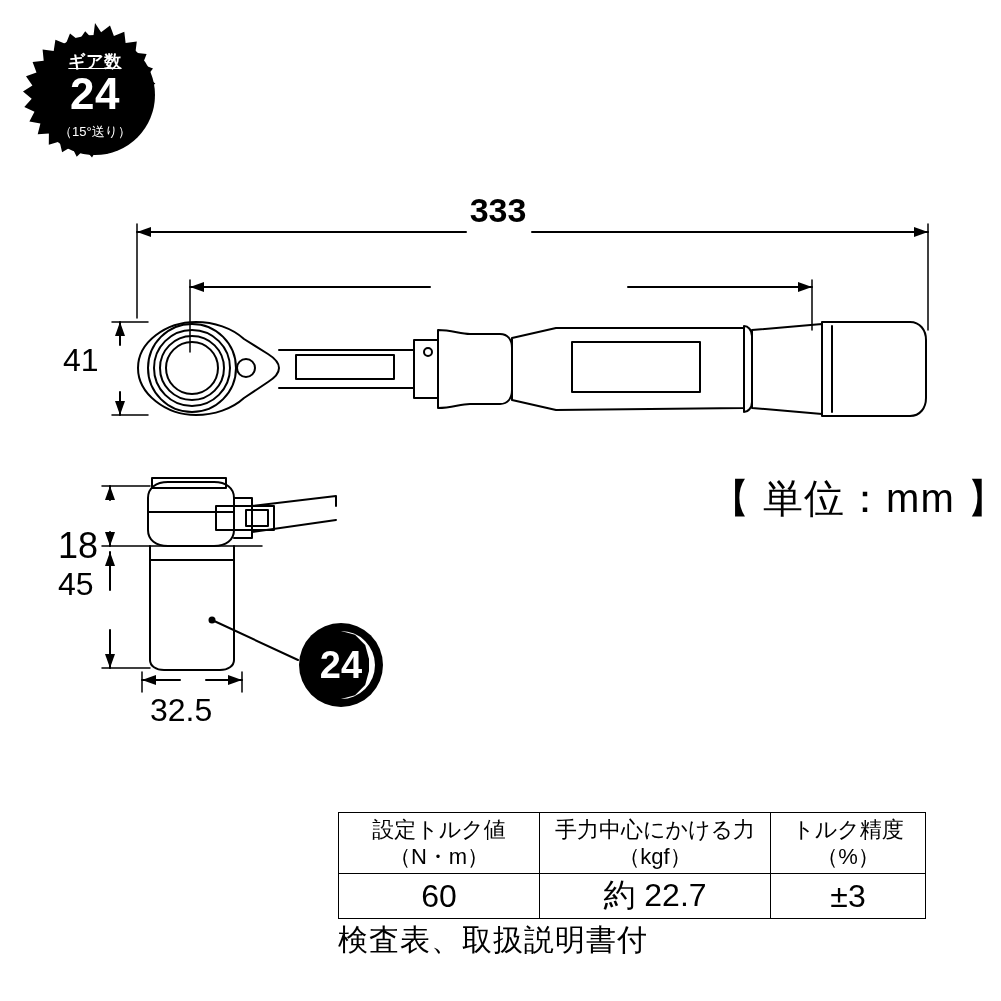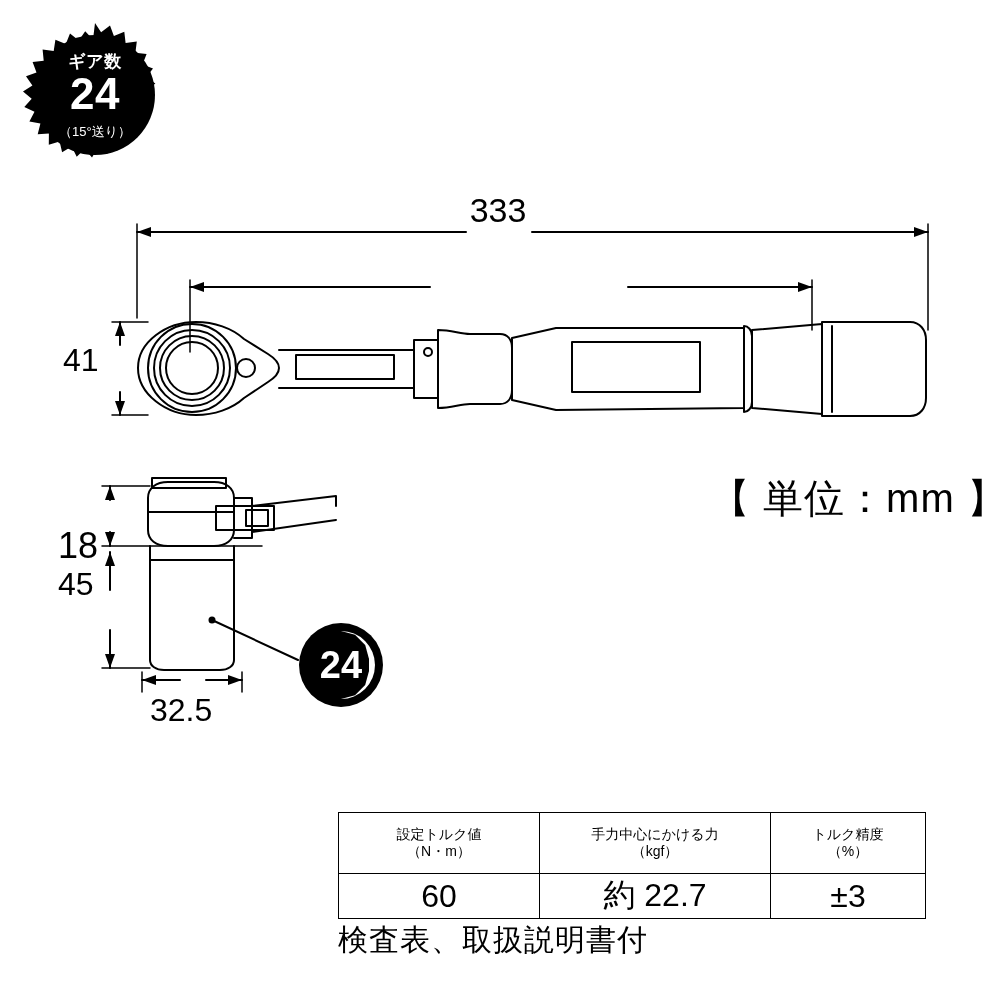"ギア数" .badge-top { text-decoration: none -> underline }
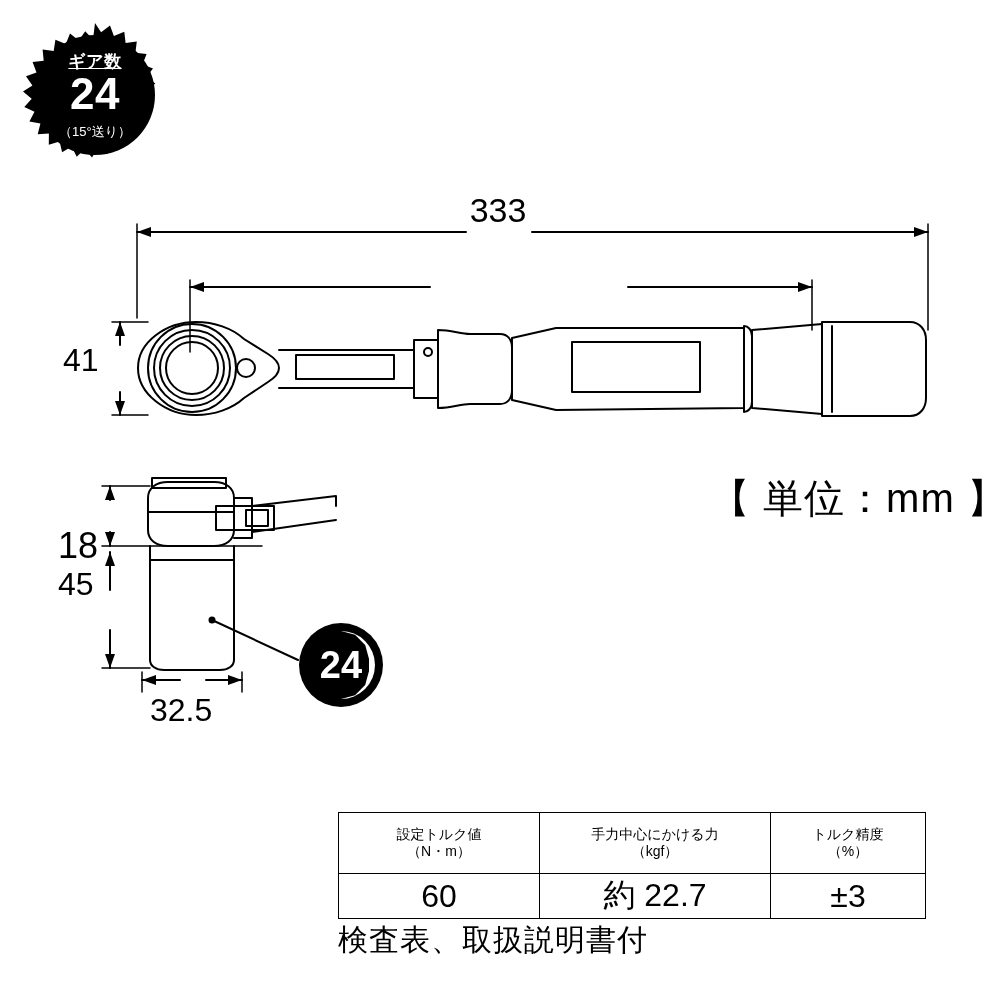"333" .dim-333 { font-weight: none -> bold }
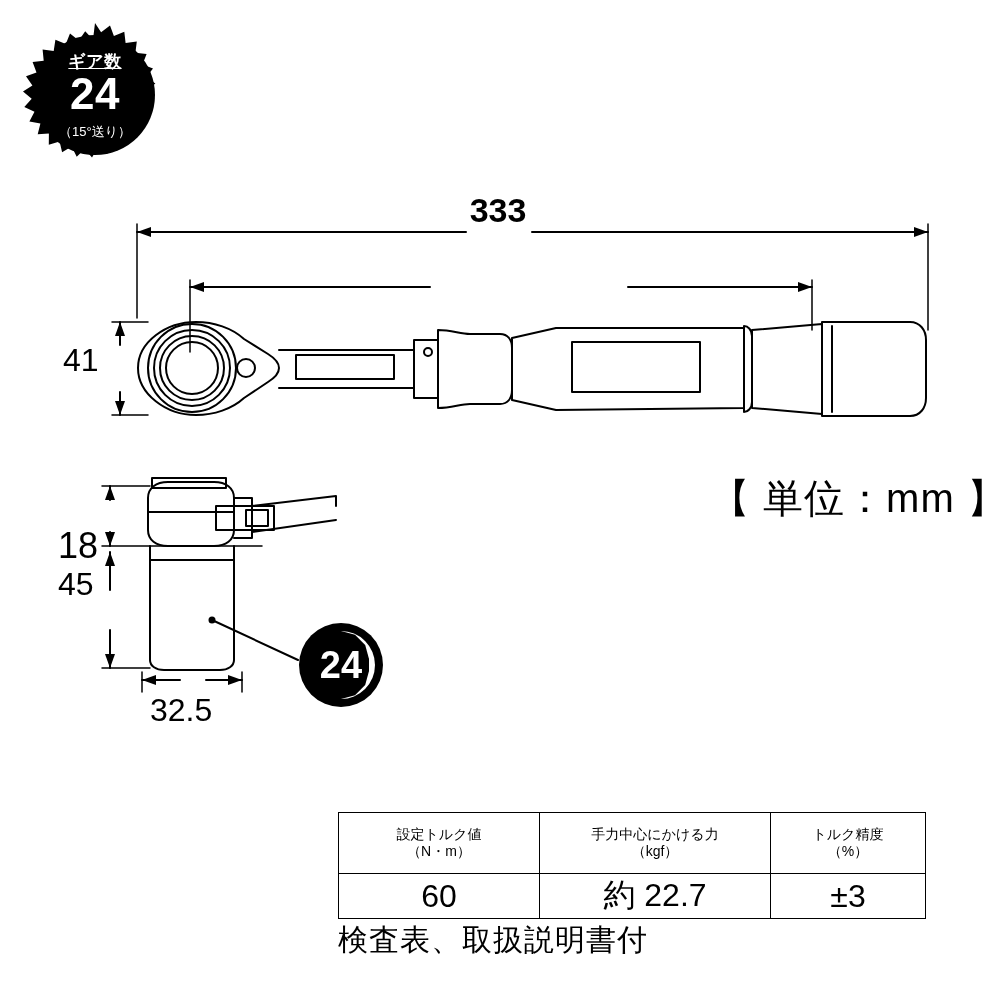"設定トルク値" .spec-table th { font-size: 14px -> 22px }
